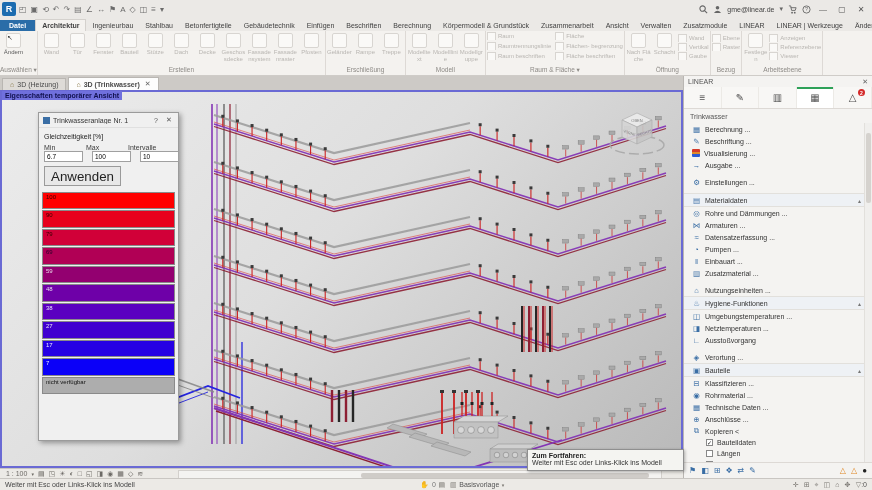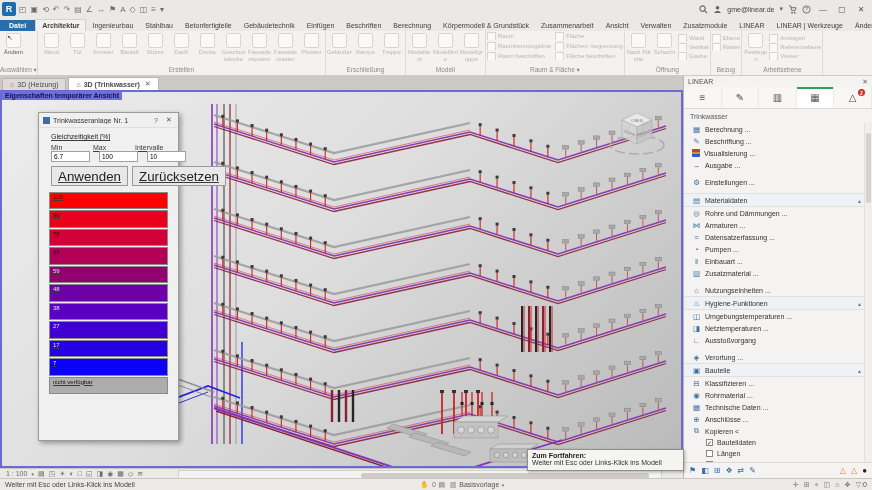"Anwenden" #dlg-body { padding: 3px 10px 0 -> 3px 3px 0; text-decoration: underline -> none }
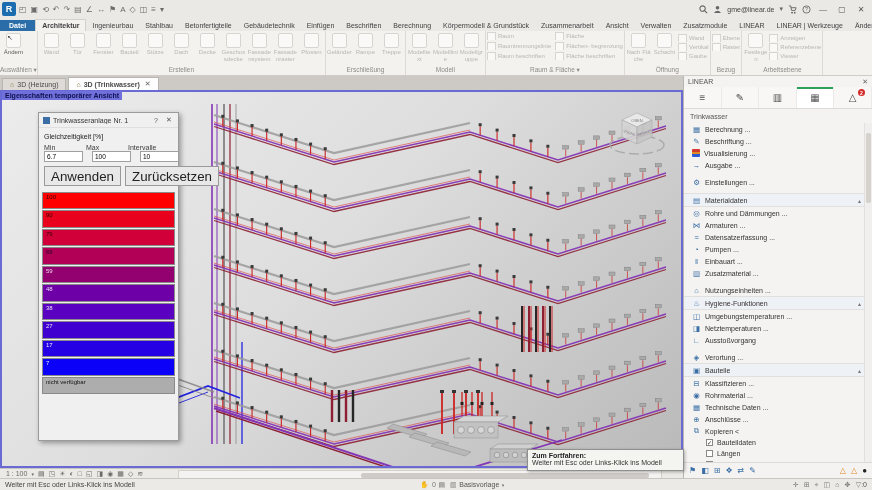"Zurücksetzen" button.dbtn { html: <button>Zurücksetzen</button> -> none }
